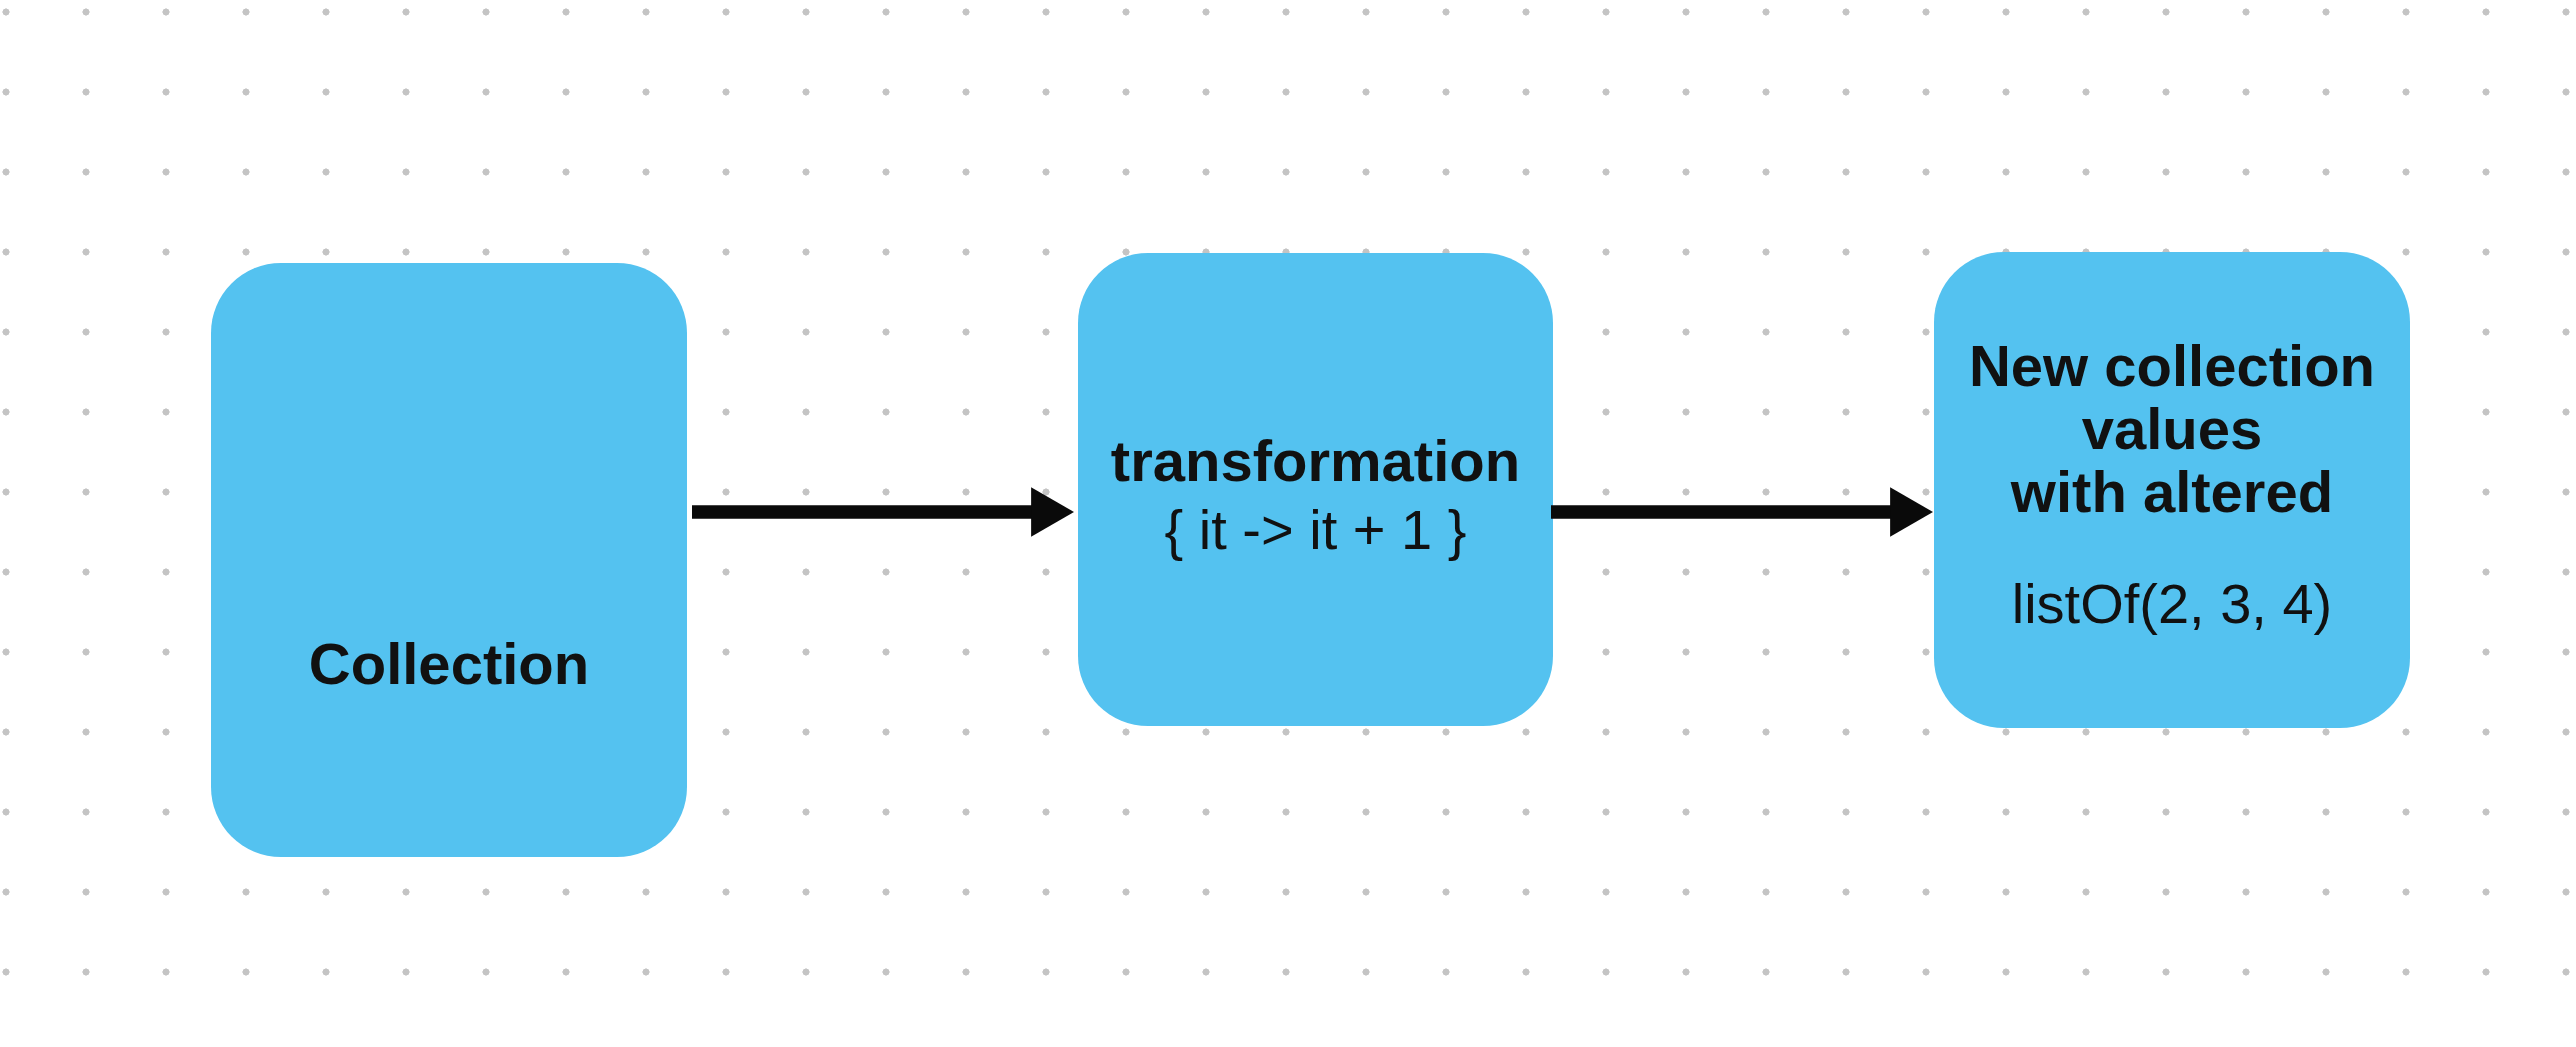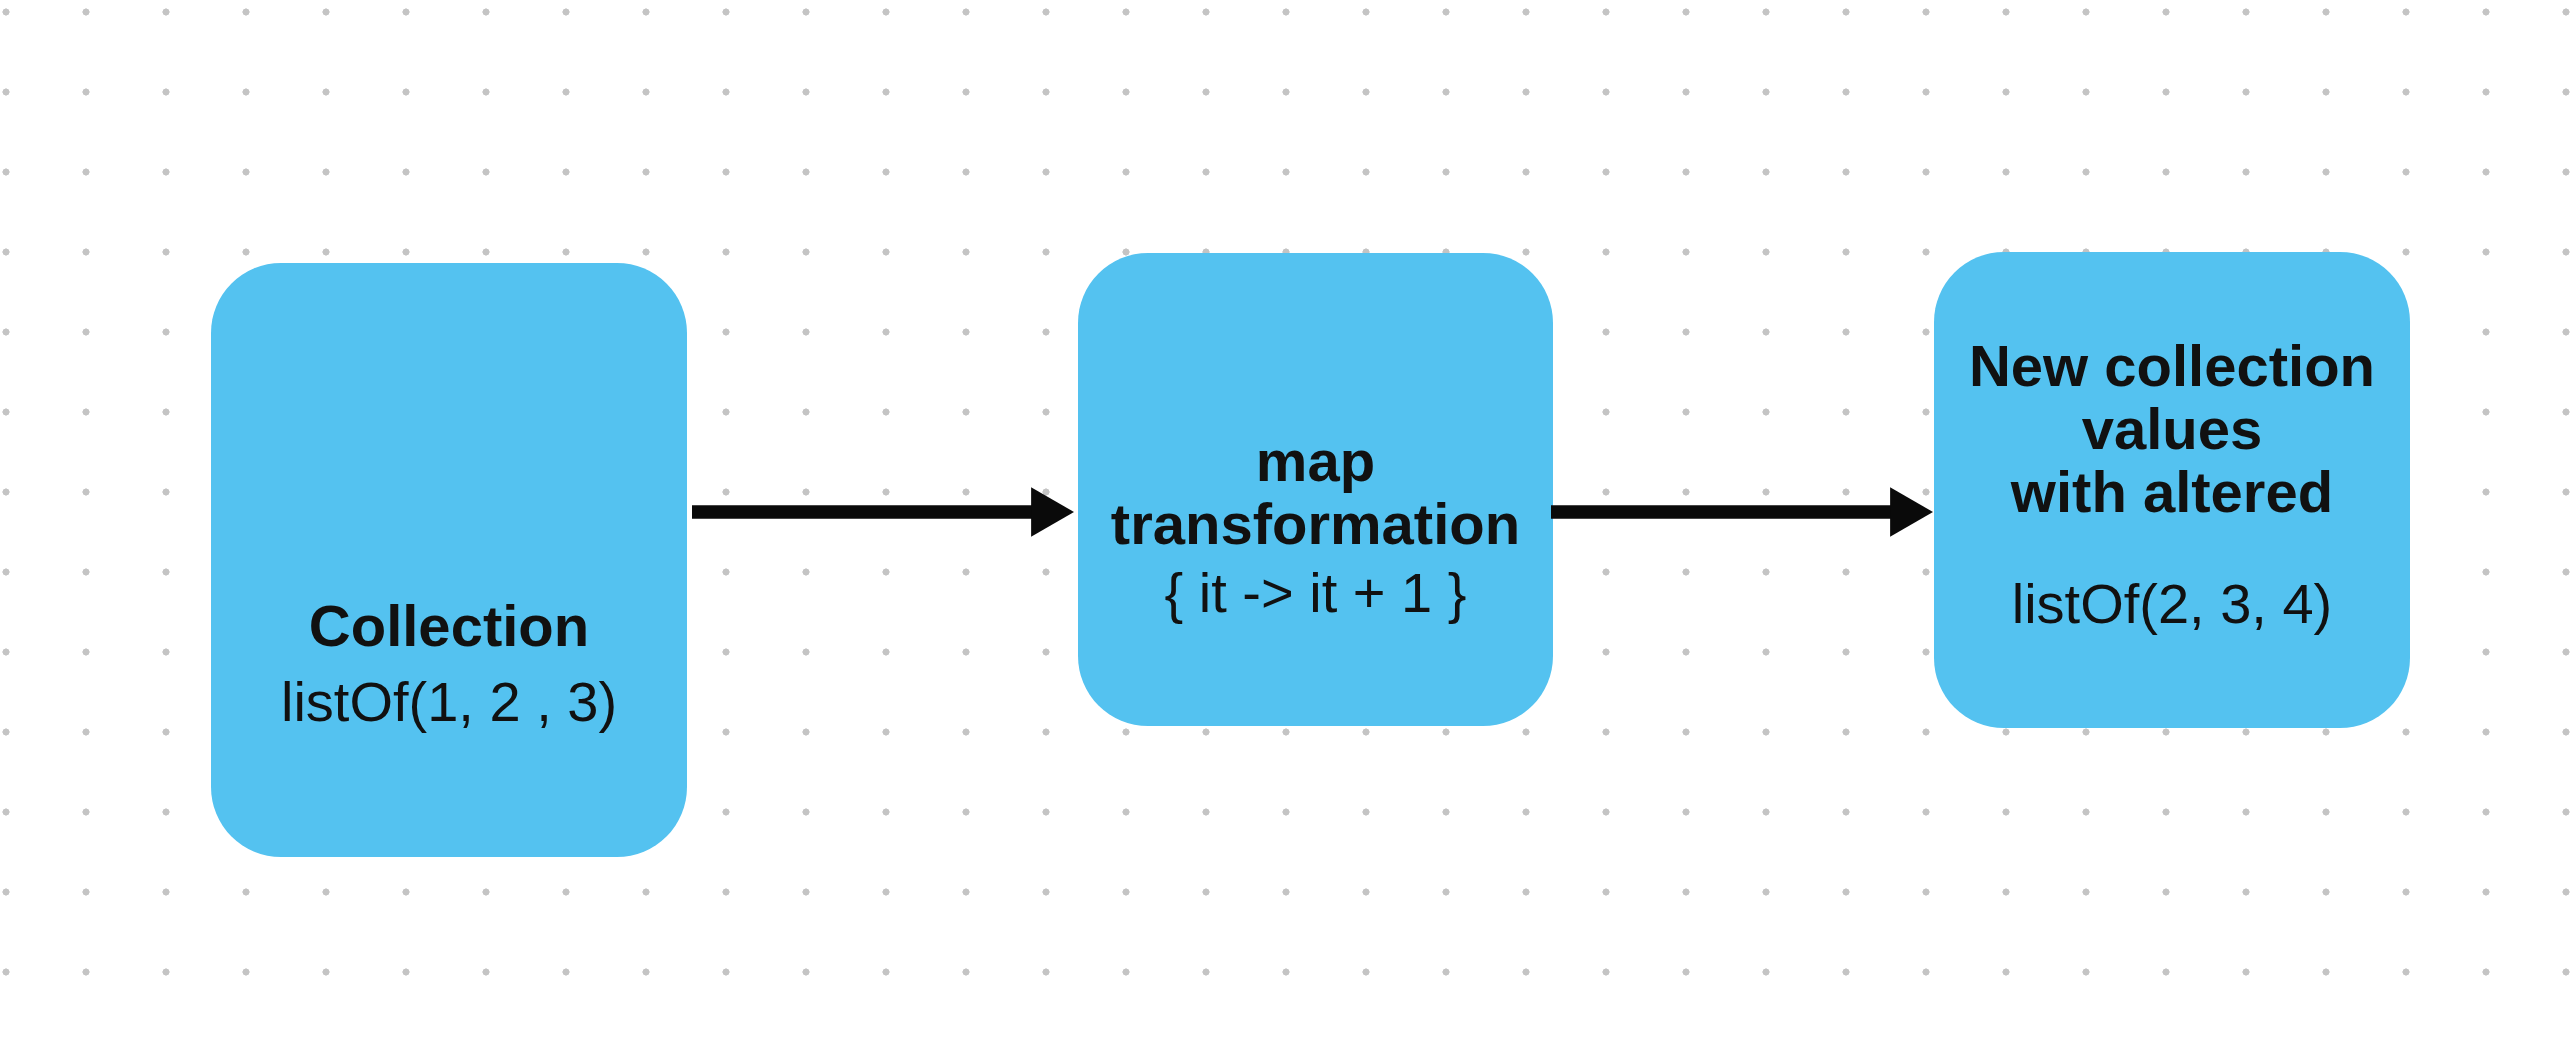"map" div { html: <div>map</div> -> none }
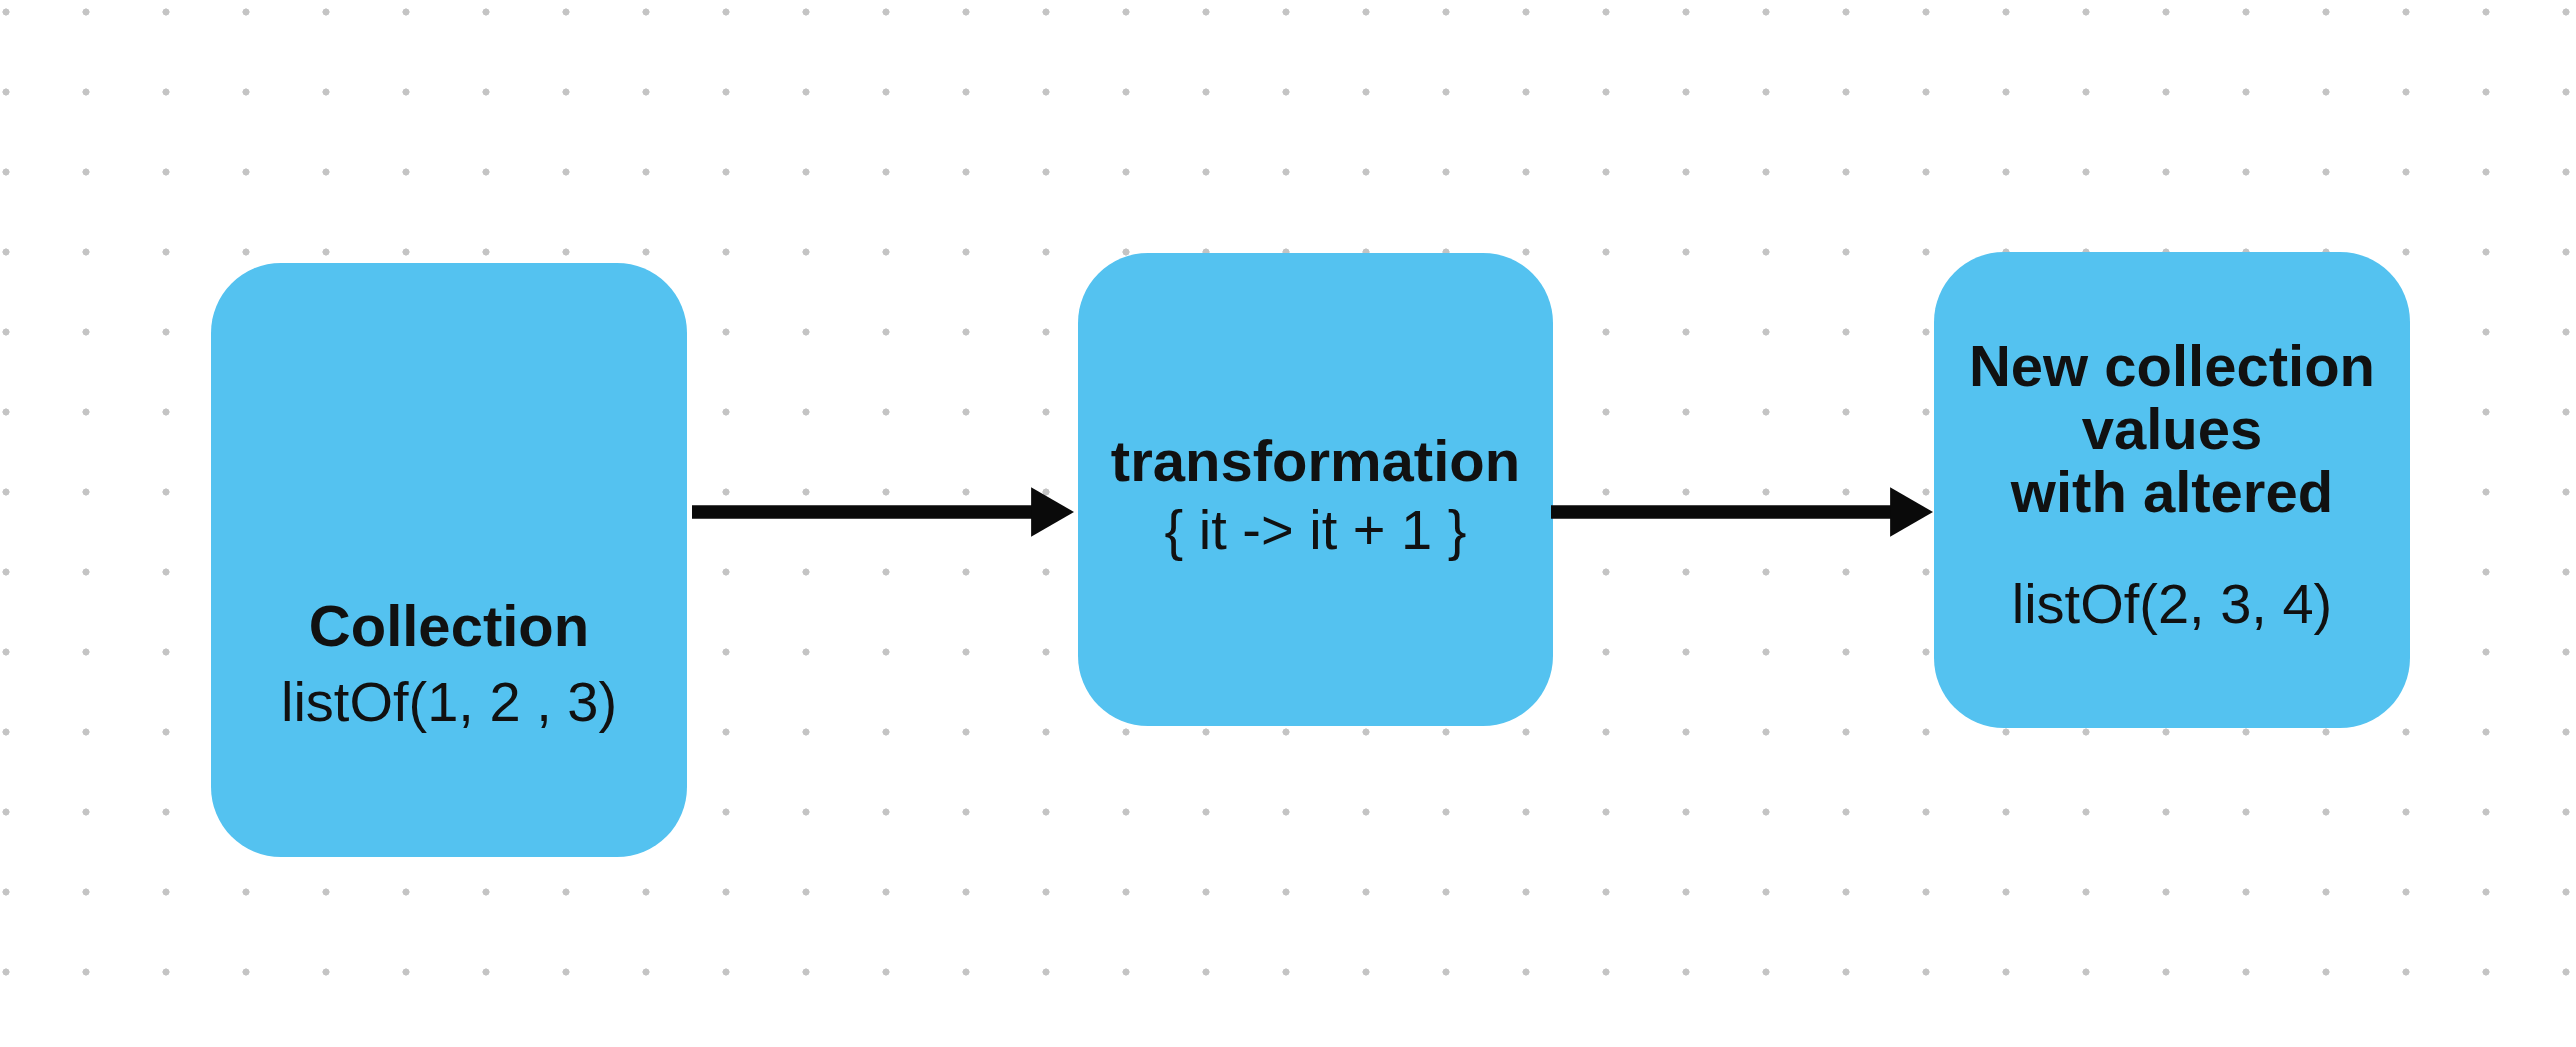"listOf(1, 2 , 3)" div.subtitle { html: <div>listOf(1, 2 , 3)</div> -> none }
